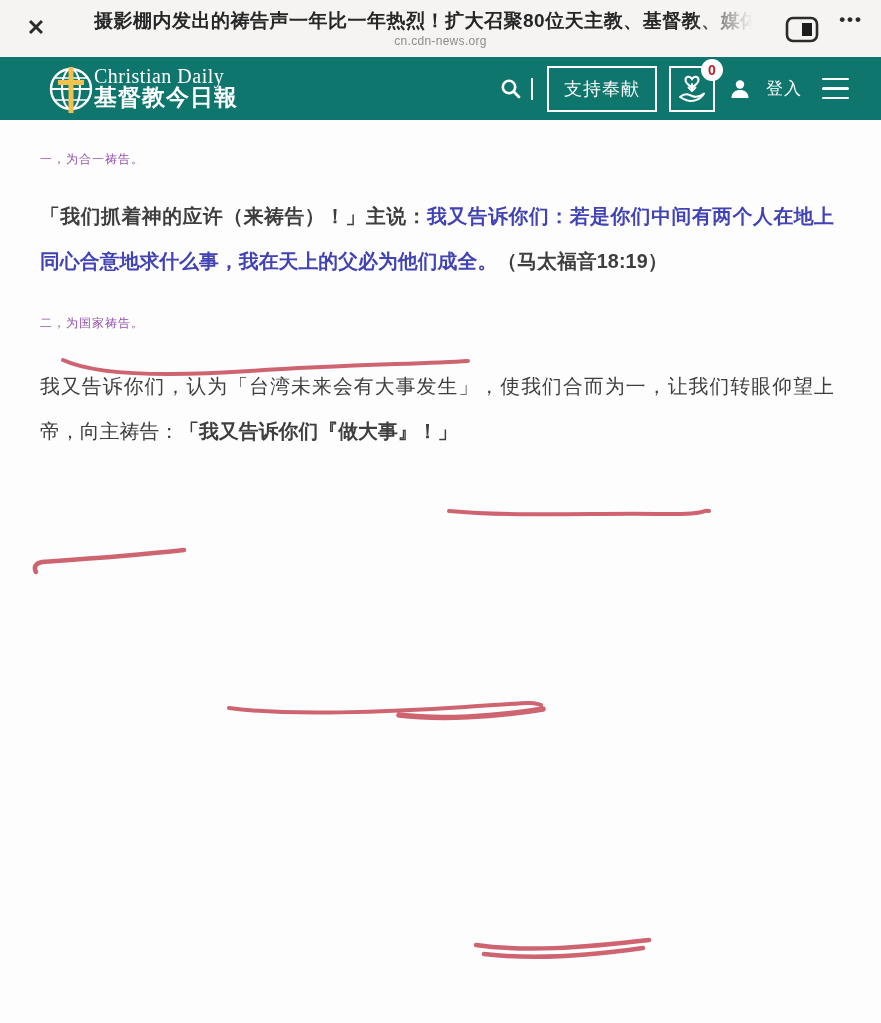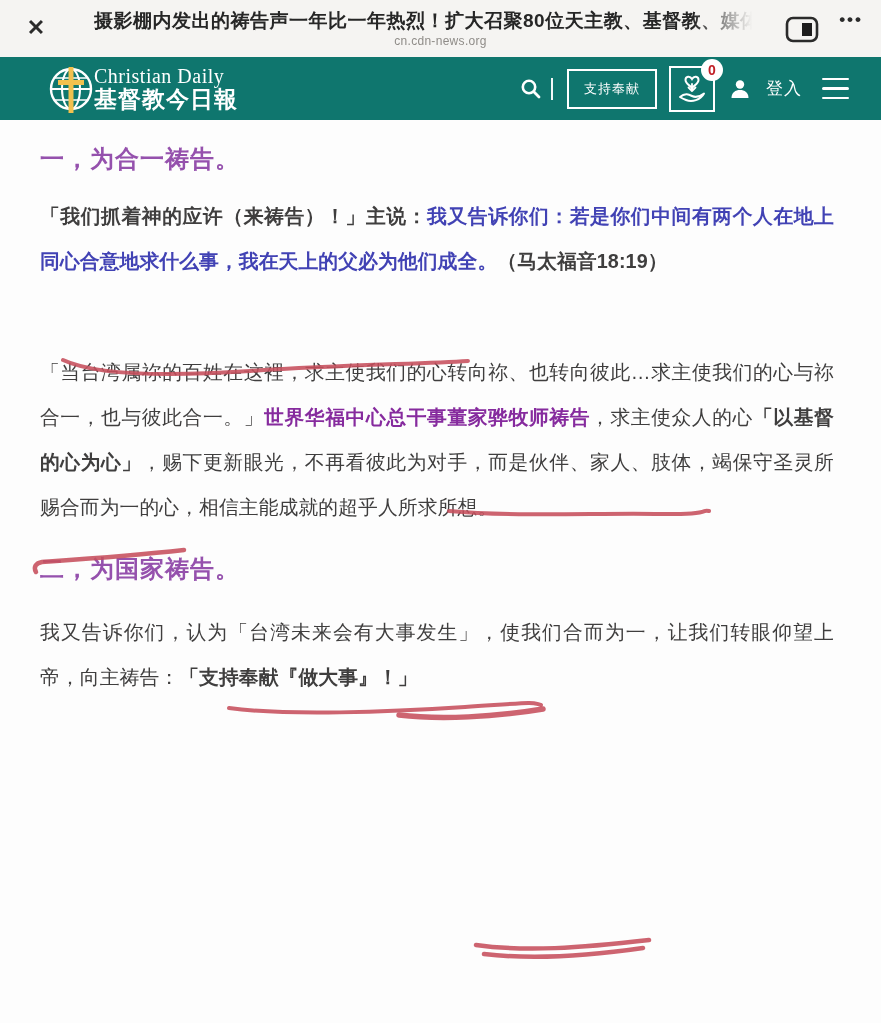"基督教今日報" .brand-zh { font-family: Liberation Serif, serif -> Liberation Mono, monospace }
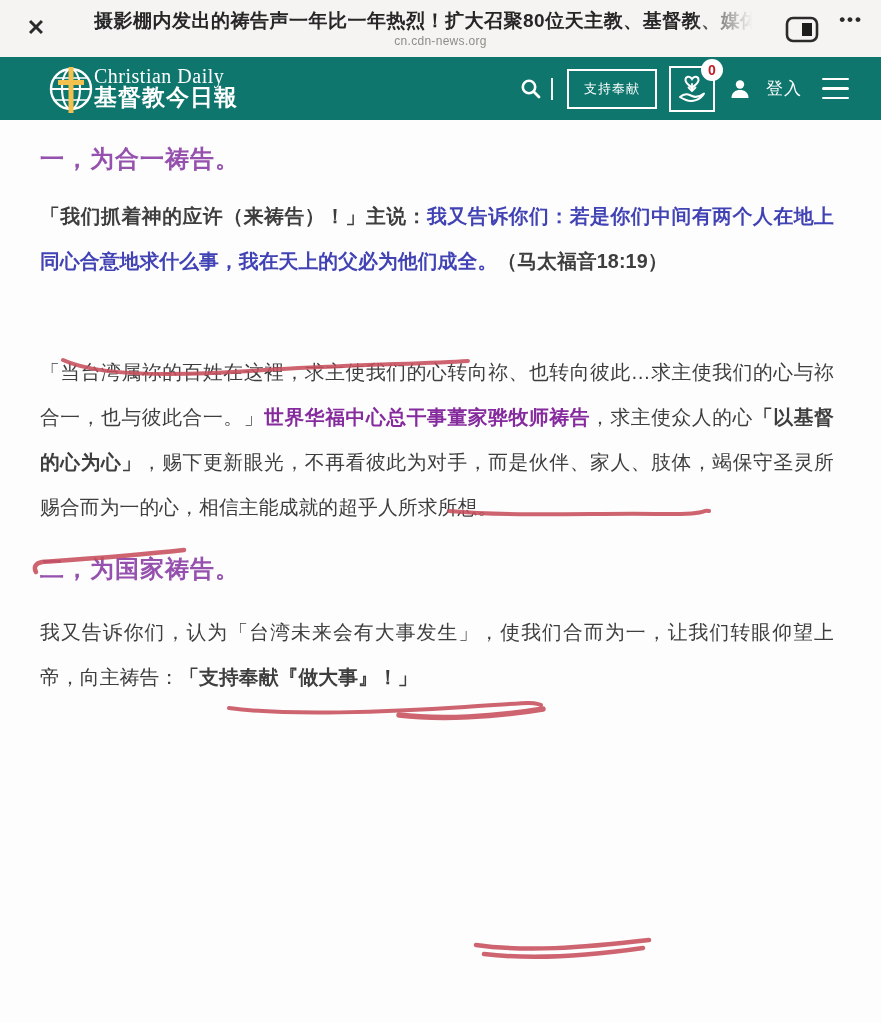"支持奉献" .donate-btn { font-size: 13px -> 18px }
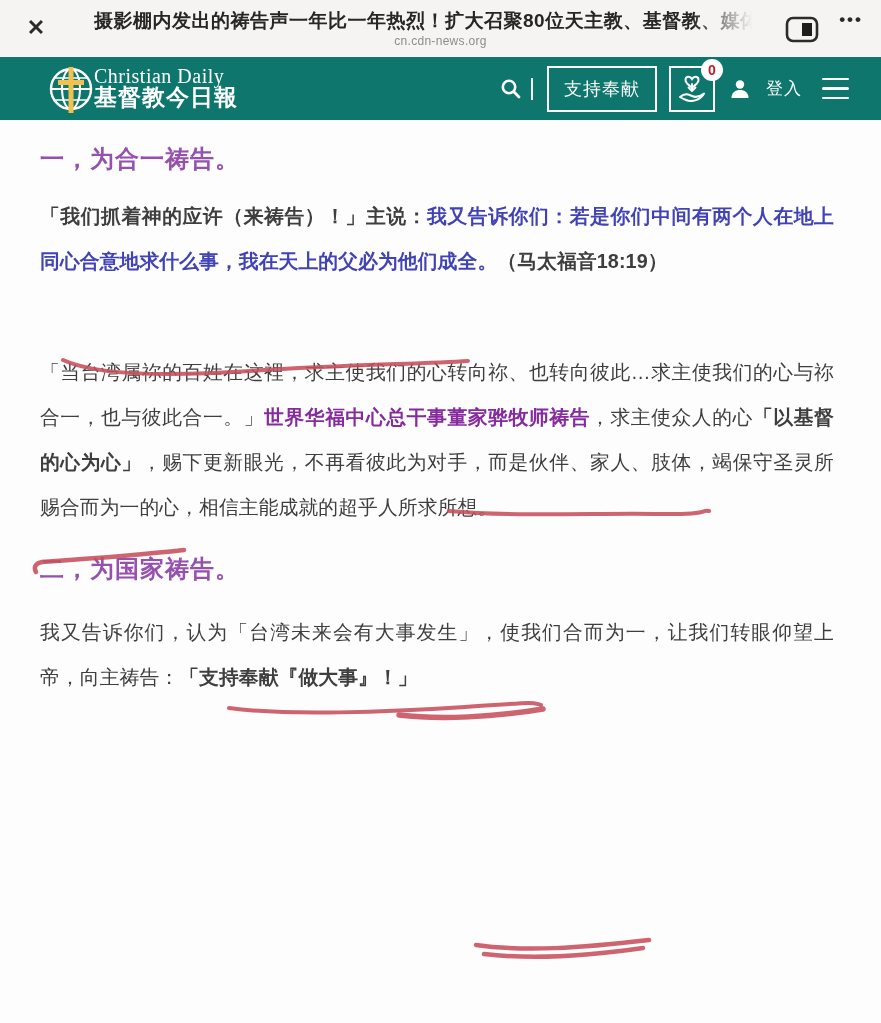"一，为合一祷告。" .sec-heading { font-size: 24px -> 12px; font-weight: 700 -> 400 }
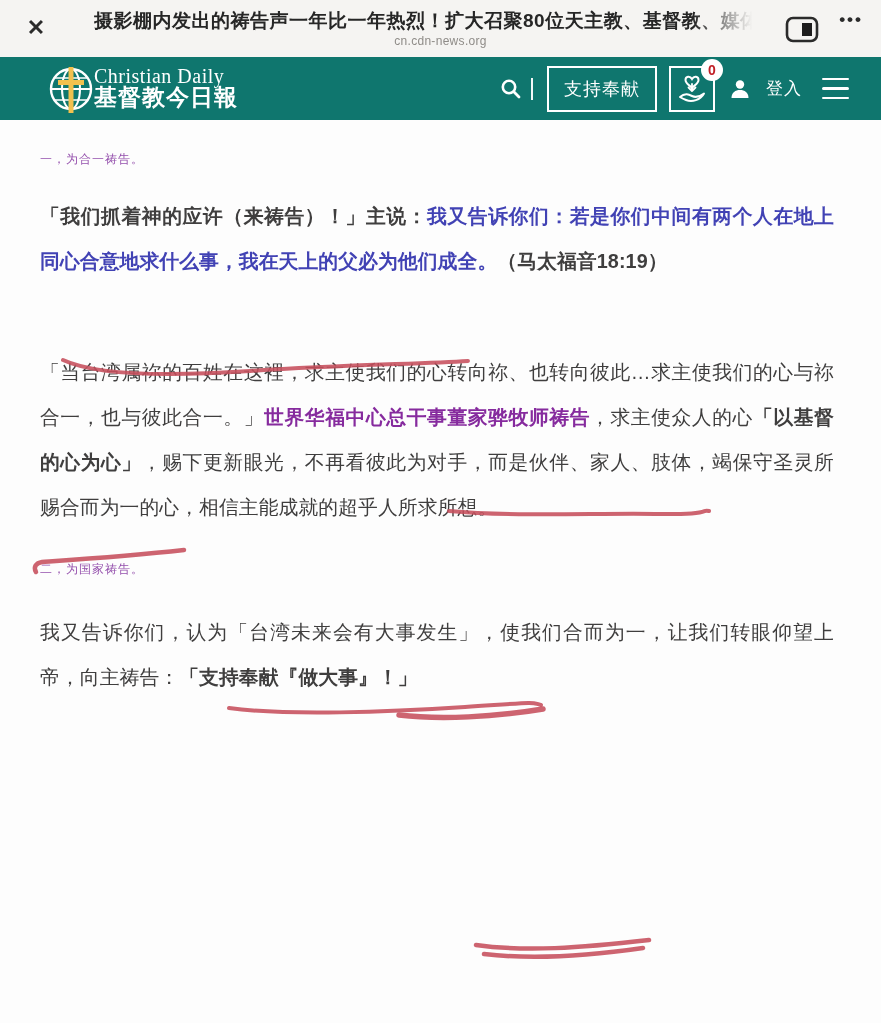"「当台湾属祢的百姓在这裡，求主使我们的心转向祢、也转向彼此…求主使我们的心与祢合" p.para { html: <p><span>「当台湾属祢的百姓在这裡，求主使我们的心转向祢、也转向彼此…求主使我们的心与祢合一，也与彼此合一。」</span><span>世界华福中心总干事董家骅牧师祷告</span><span>，求主使众人的心</span><span>「以基督的心为心」</span><span>，赐下更新眼光，不再看彼此为对手，而是伙伴、家人、肢体，竭保守圣灵所赐合而为一的心，相信主能成就的超乎人所求所想。</span></p> -> none }
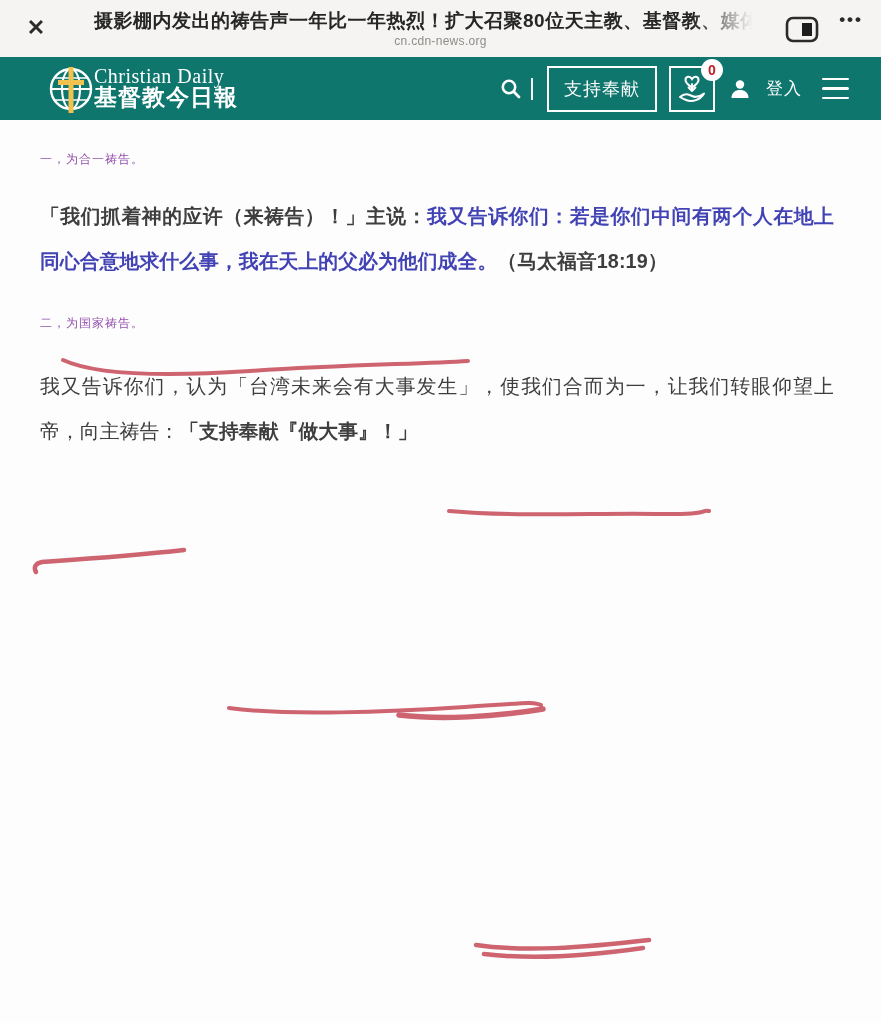"「支持奉献『做大事』！」" span.bold { text: 支持奉献 -> 我又告诉你们 }
